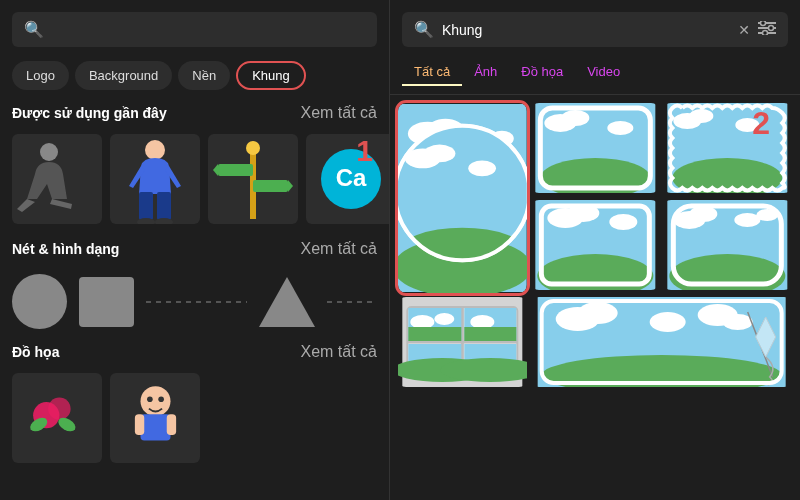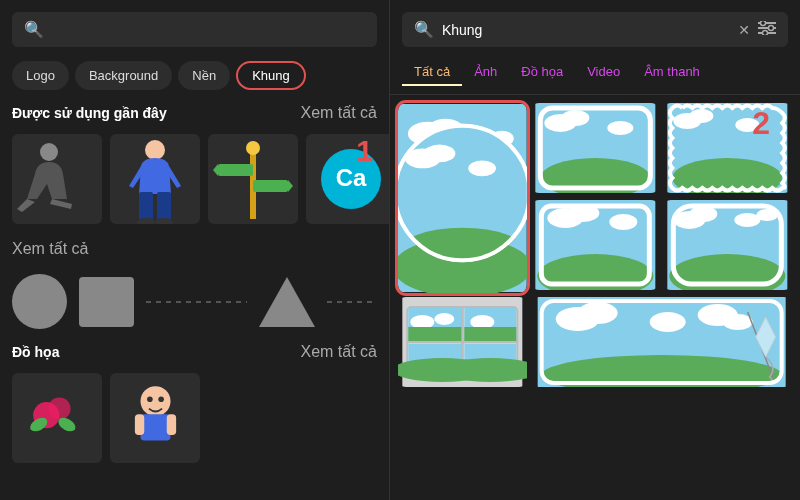"Âm thanh" button.right-tab { html: <button>Âm thanh</button> -> none }
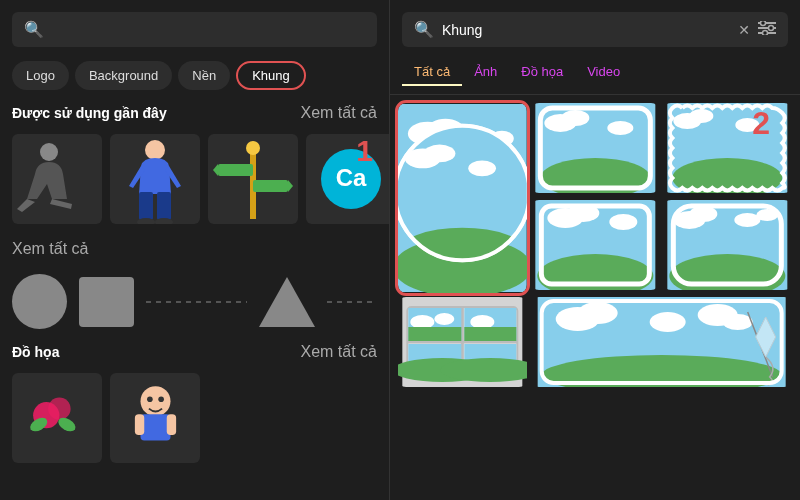"Nét & hình dạng" span.section-title { html: none -> <span>Nét &amp; hình dạng</span> }
